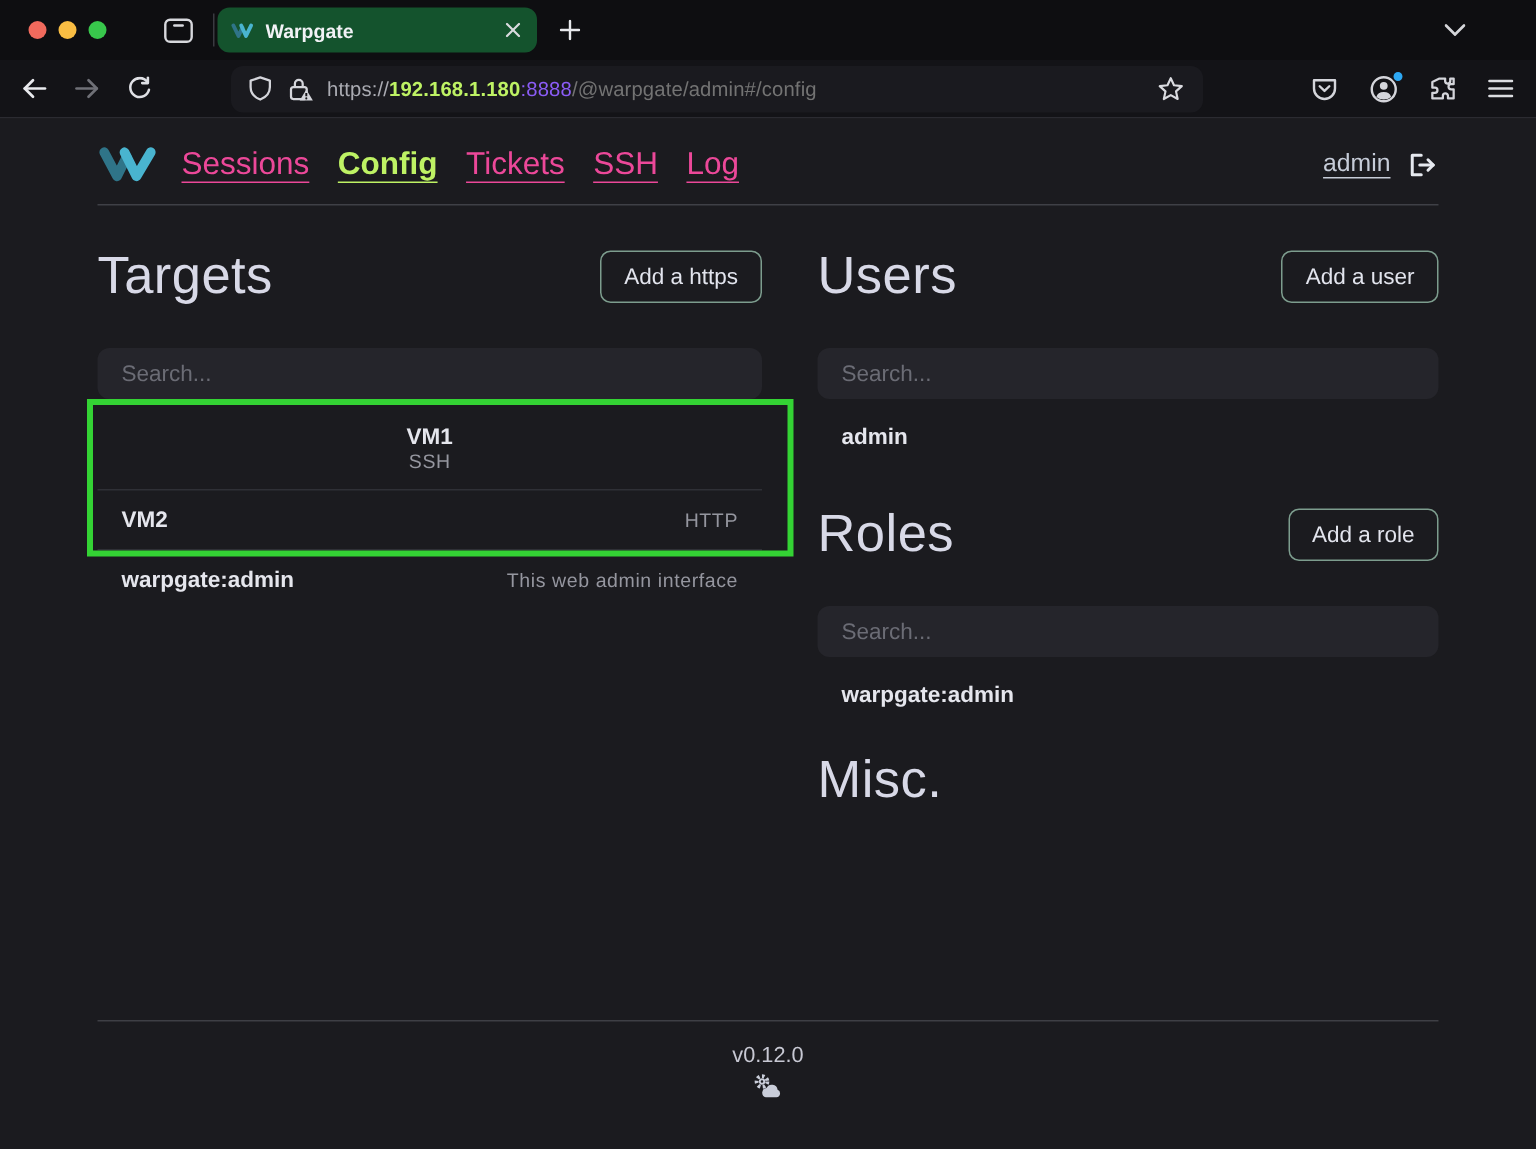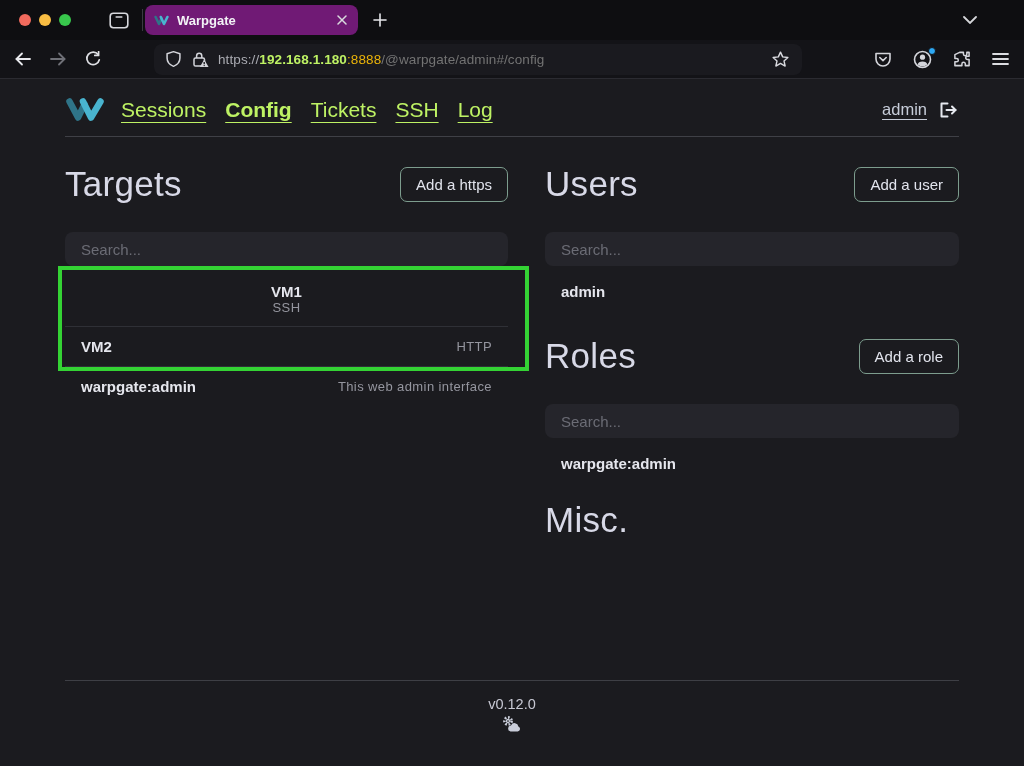"Warpgate" .tab { background: #701a75 -> #14532d }
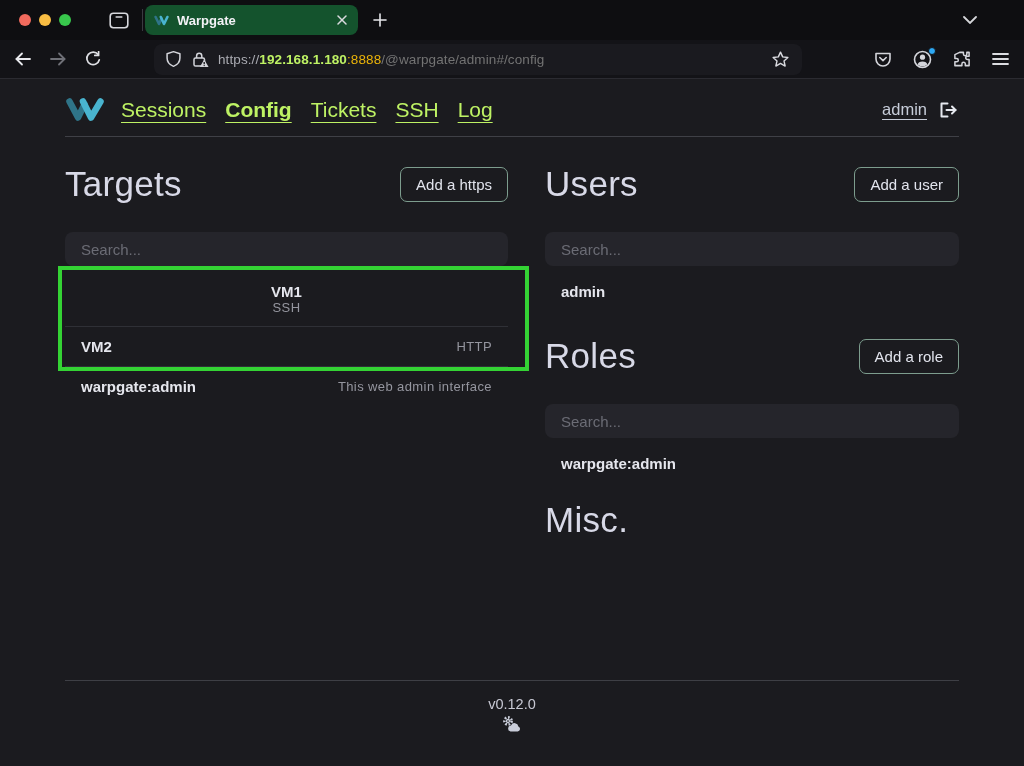":8888" .url-port { color: #eab308 -> #8b5cf6 }
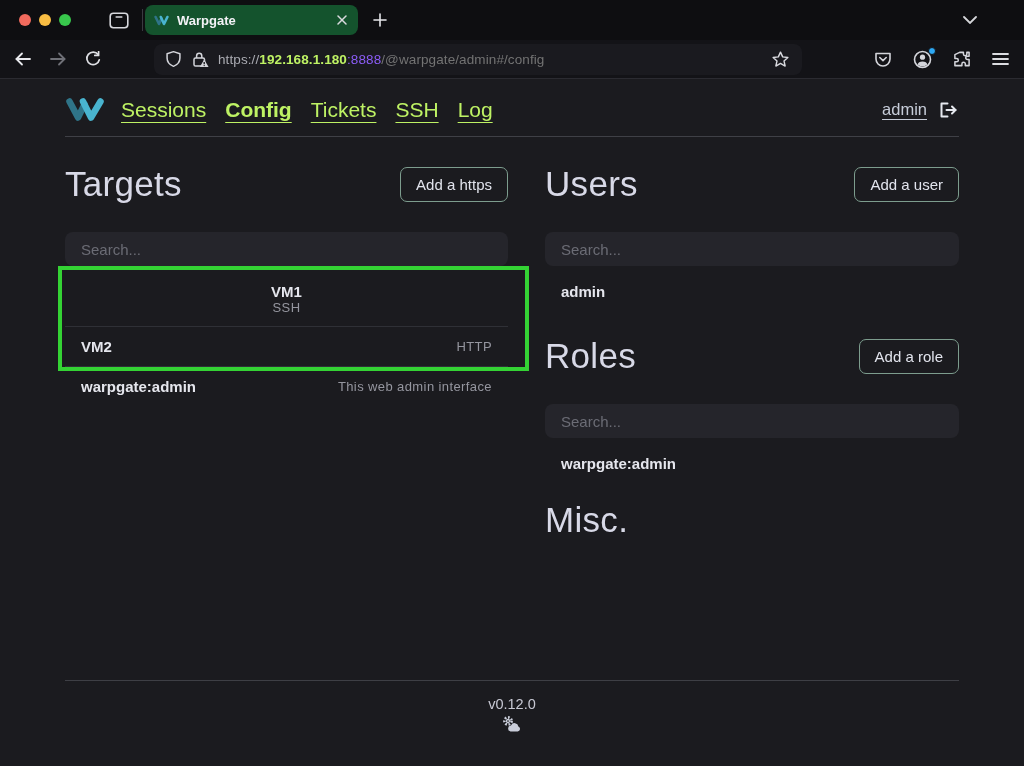"Sessions" .nav-link { color: #bef264 -> #ec4899 }
